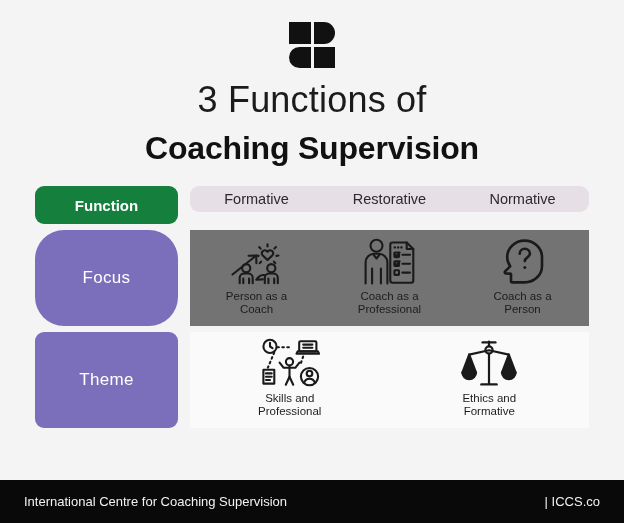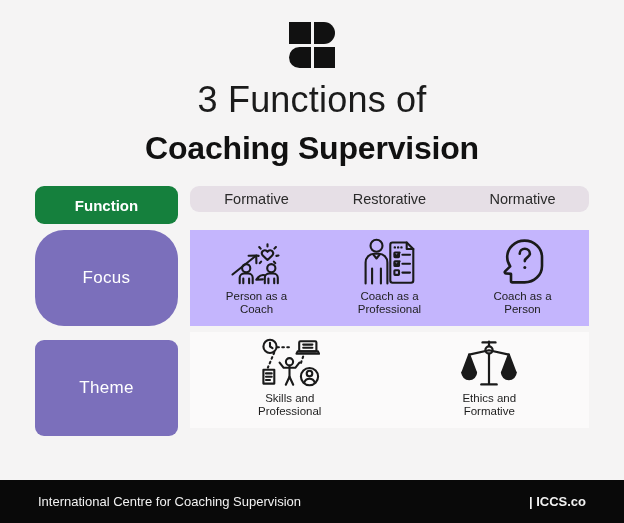"Person as a" .content-cells { background: #c4b5fd -> #737373 }
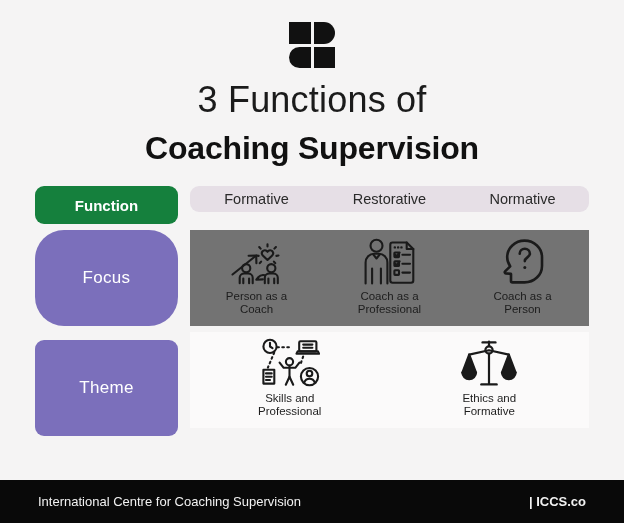"Theme" .row-theme .label-purple { margin-top: 8px -> none }
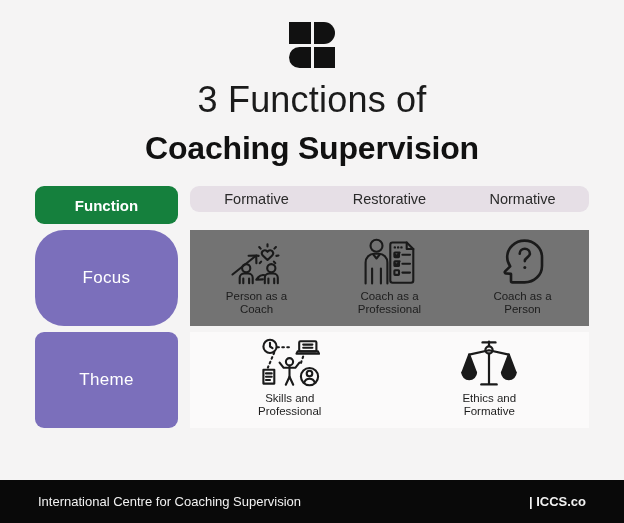"International Centre for Coaching" .footer { padding: 0 38px -> 0 24px }
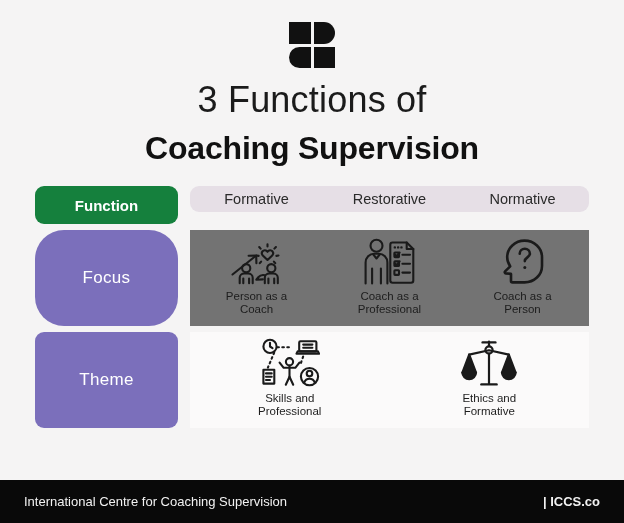"| ICCS.co" .footer-right { font-weight: 700 -> 400 }
